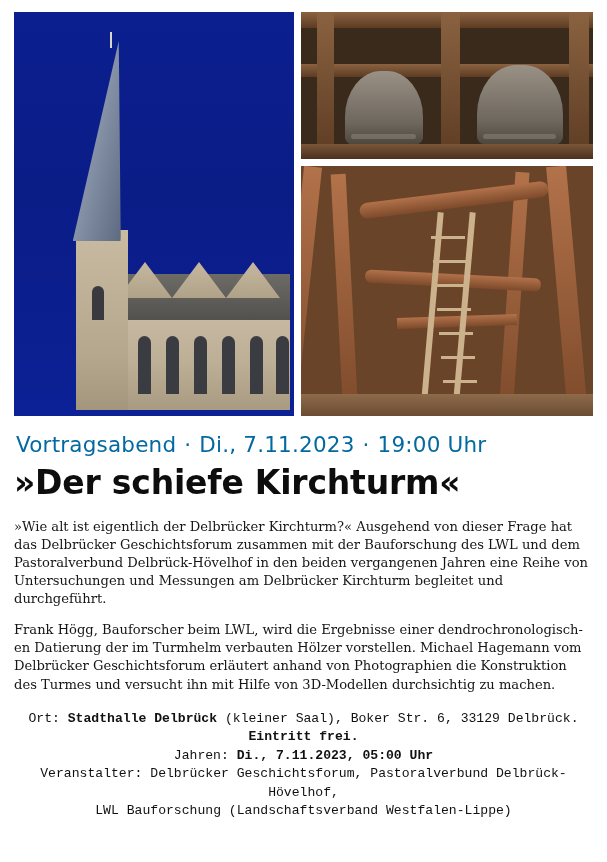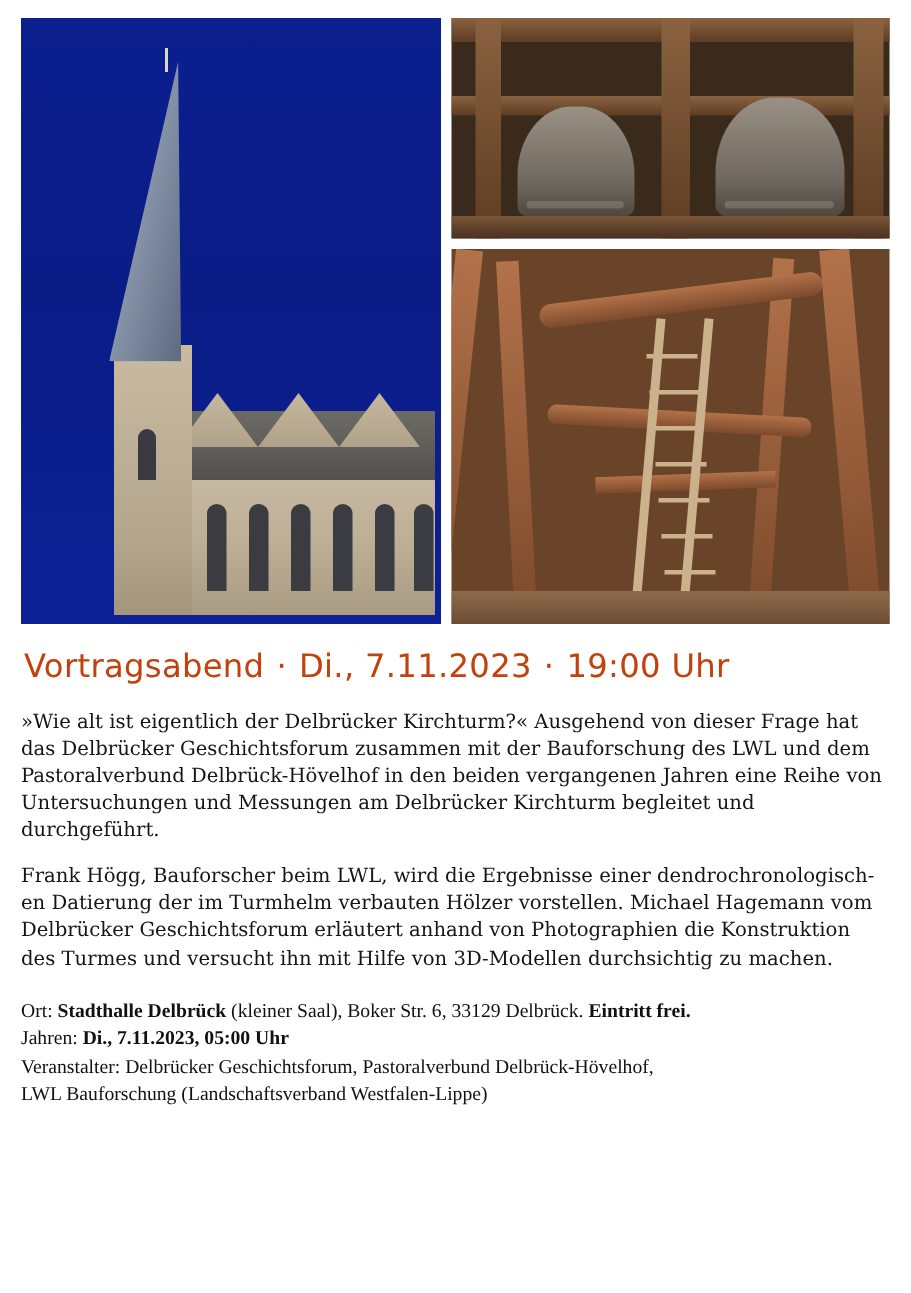"Vortragsabend · Di., 7.11.2023 ·" .kicker { color: #c2410c -> #0369a1 }
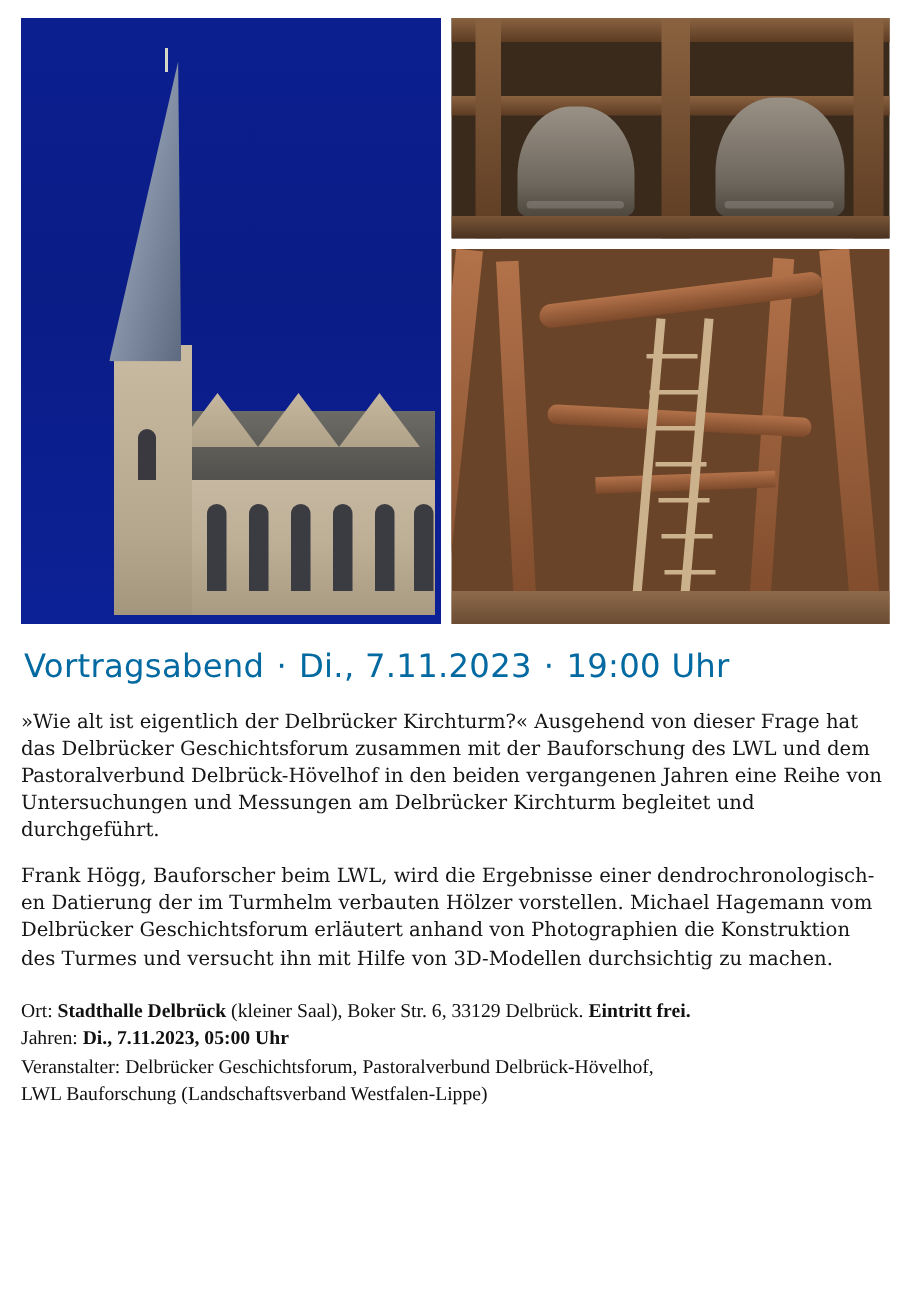"»Der schiefe Kirchturm«" h1.headline { html: none -> <h1>»Der schiefe Kirchturm«</h1> }
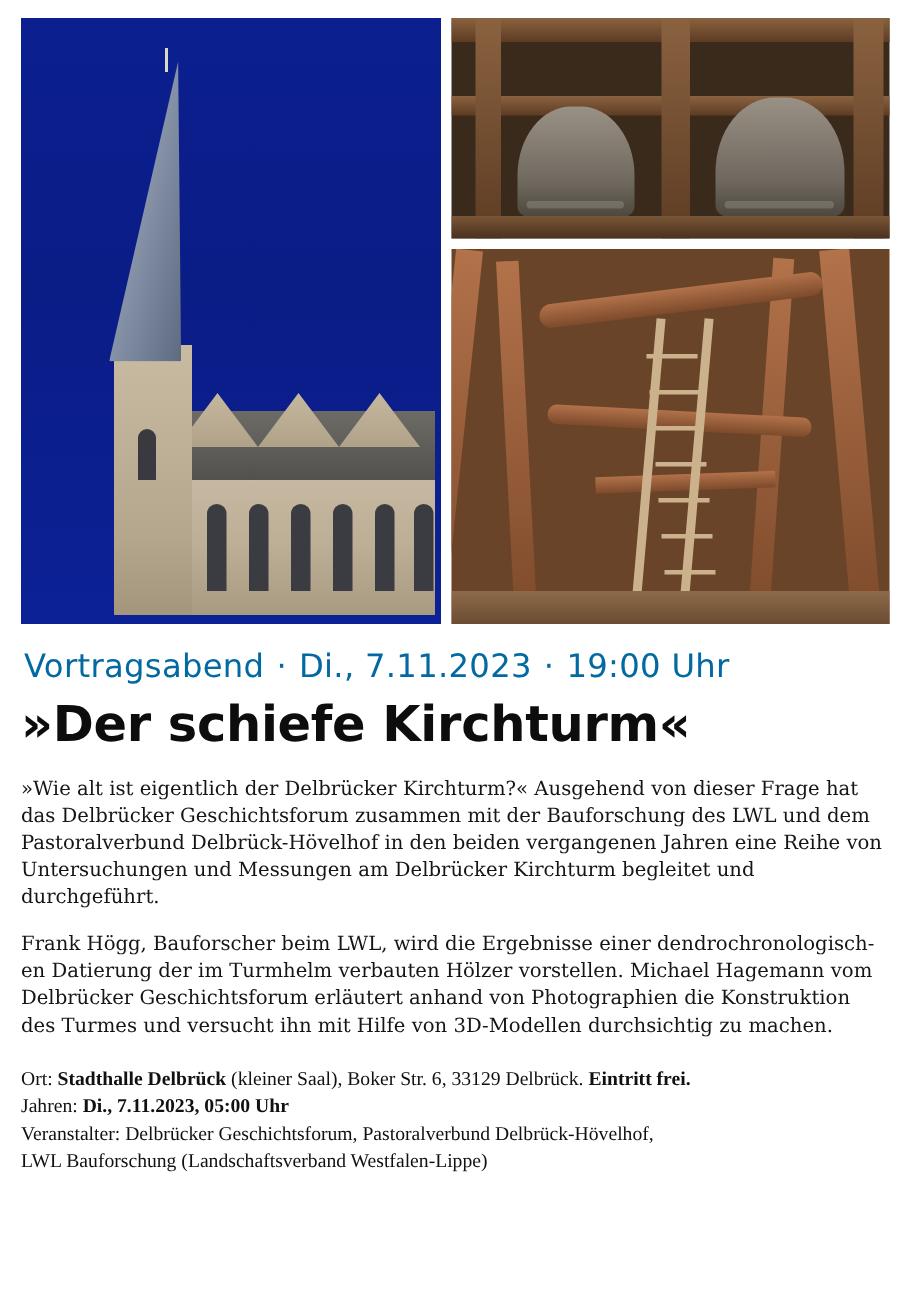"Ort: Stadthalle Delbrück (kleiner Saal)," .footer { font-family: Liberation Serif, serif -> Liberation Mono, monospace; text-align: none -> center }
